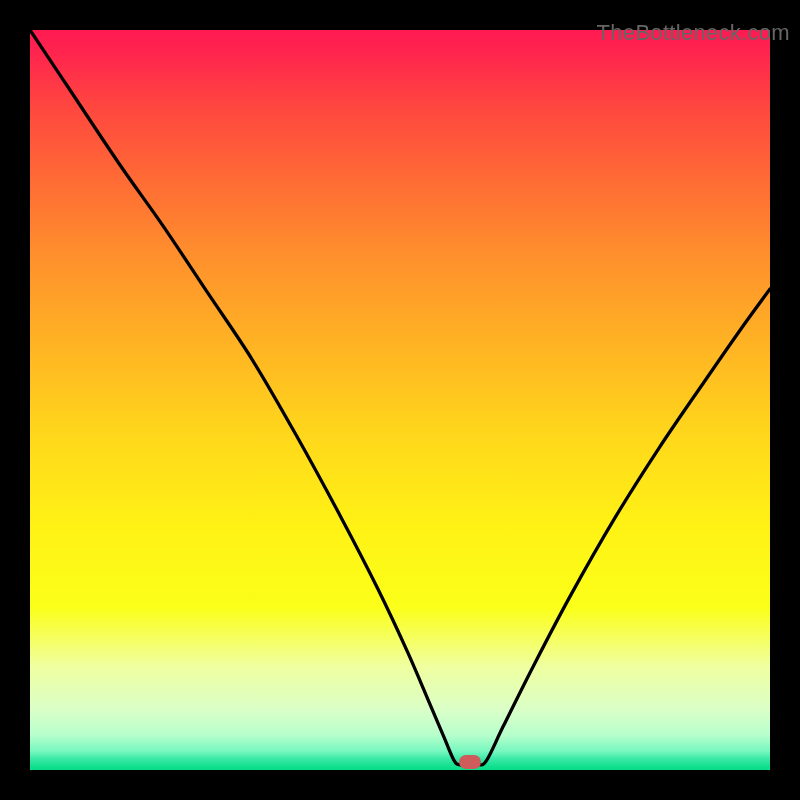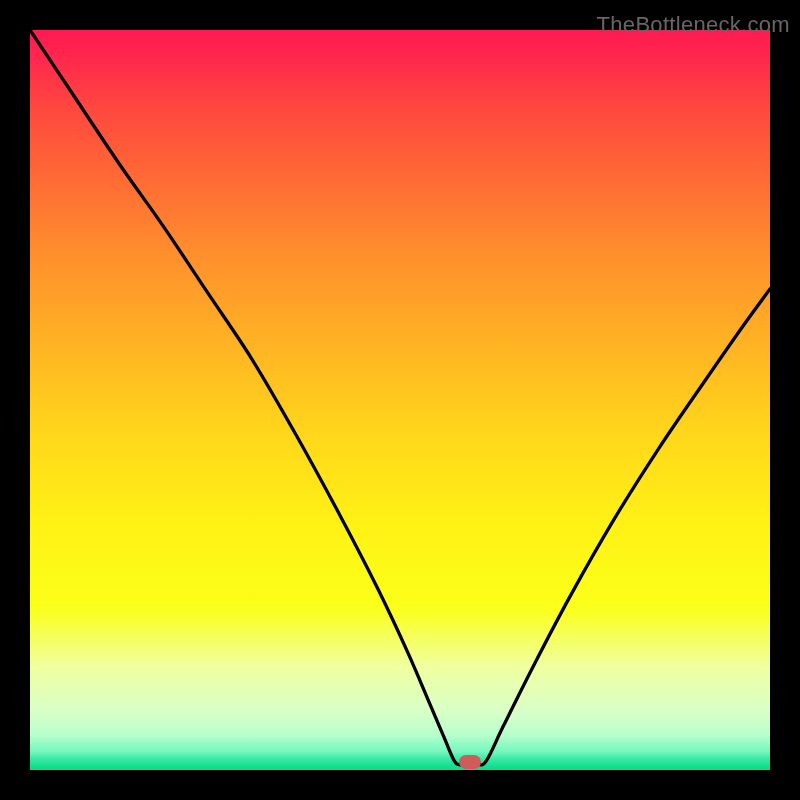"TheBottleneck.com" .watermark { top: 12px -> 20px }
